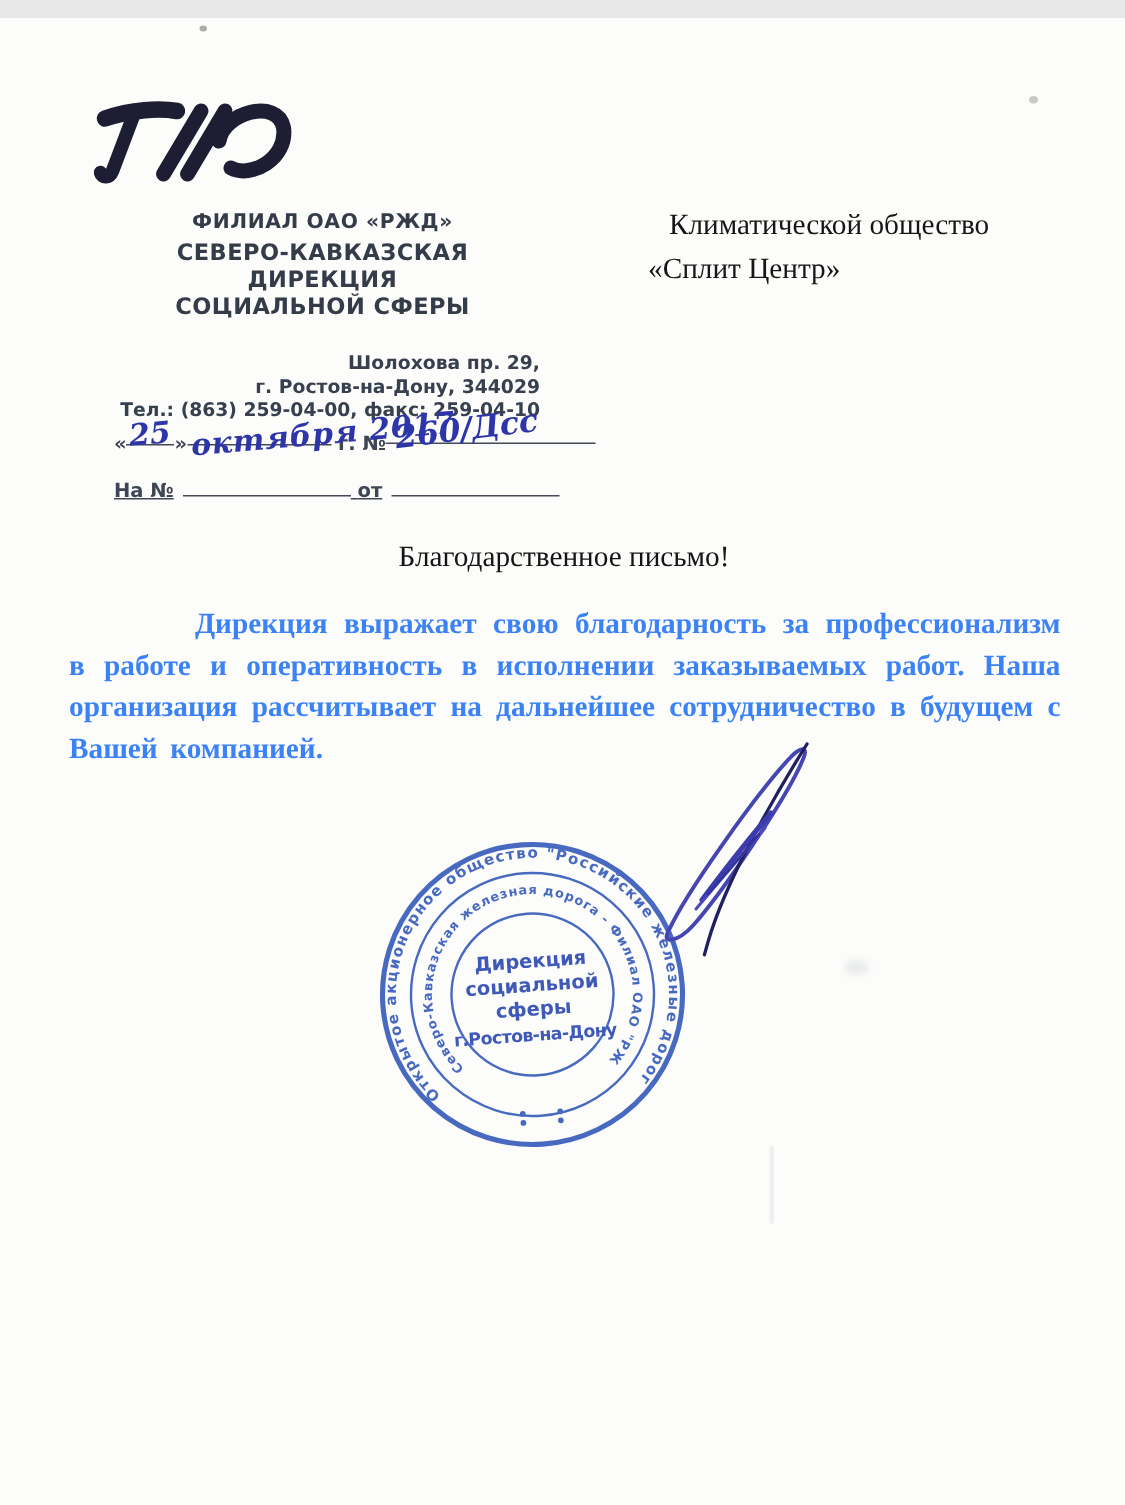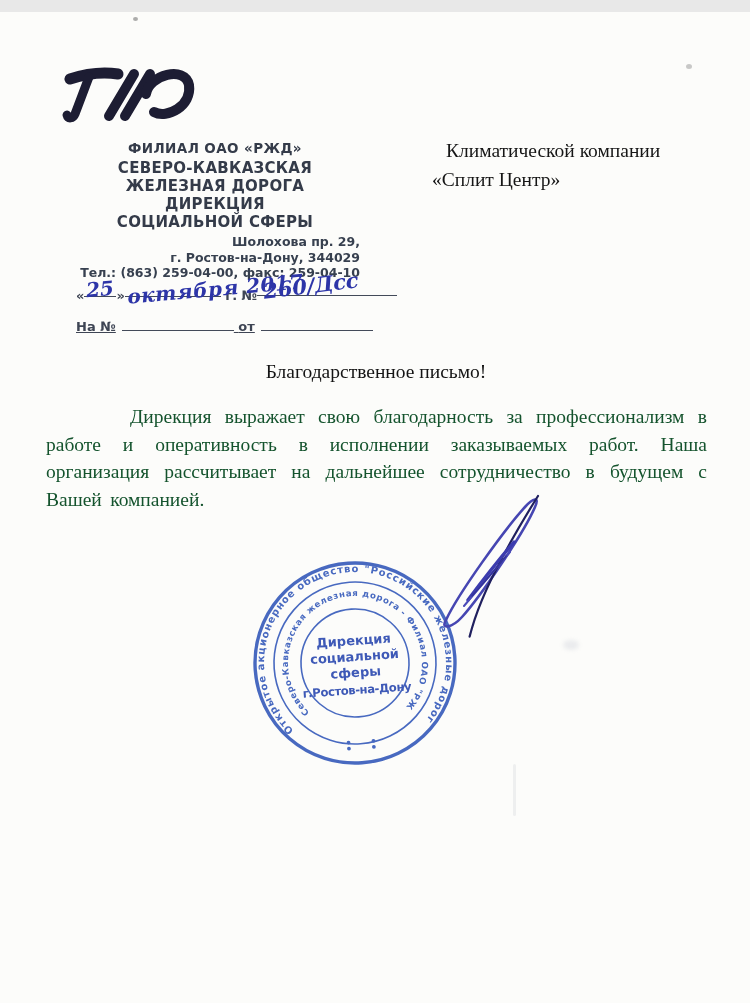"Климатической компании" div.r1 { text: компании -> общество }
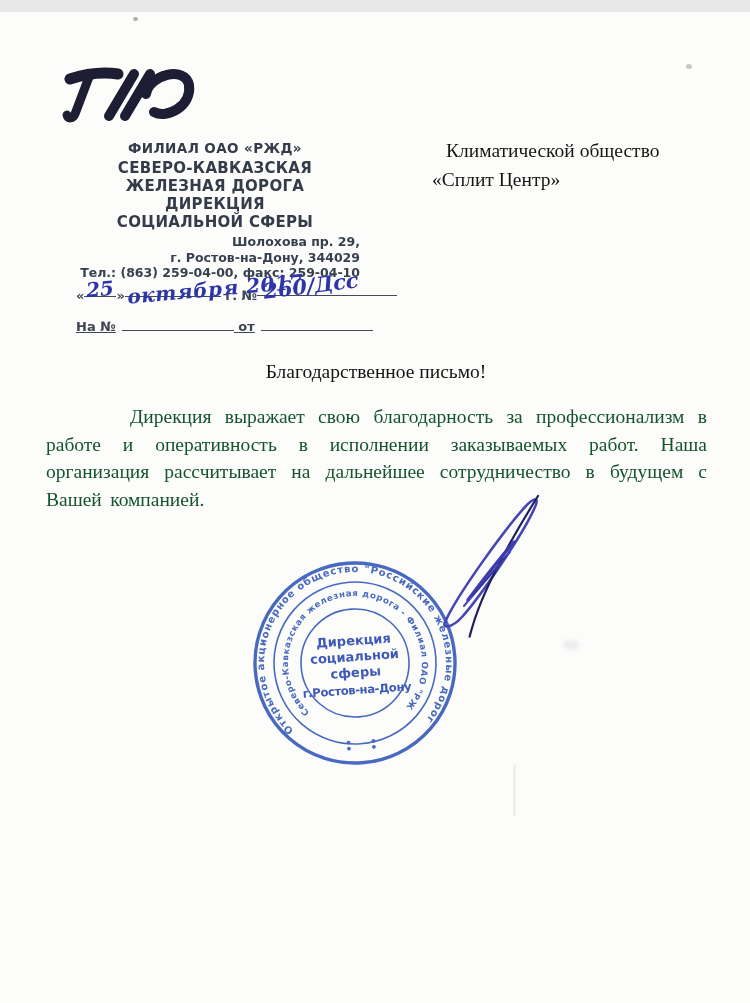"ЖЕЛЕЗНАЯ ДОРОГА" div.lh-line { html: <div>ЖЕЛЕЗНАЯ ДОРОГА</div> -> none }
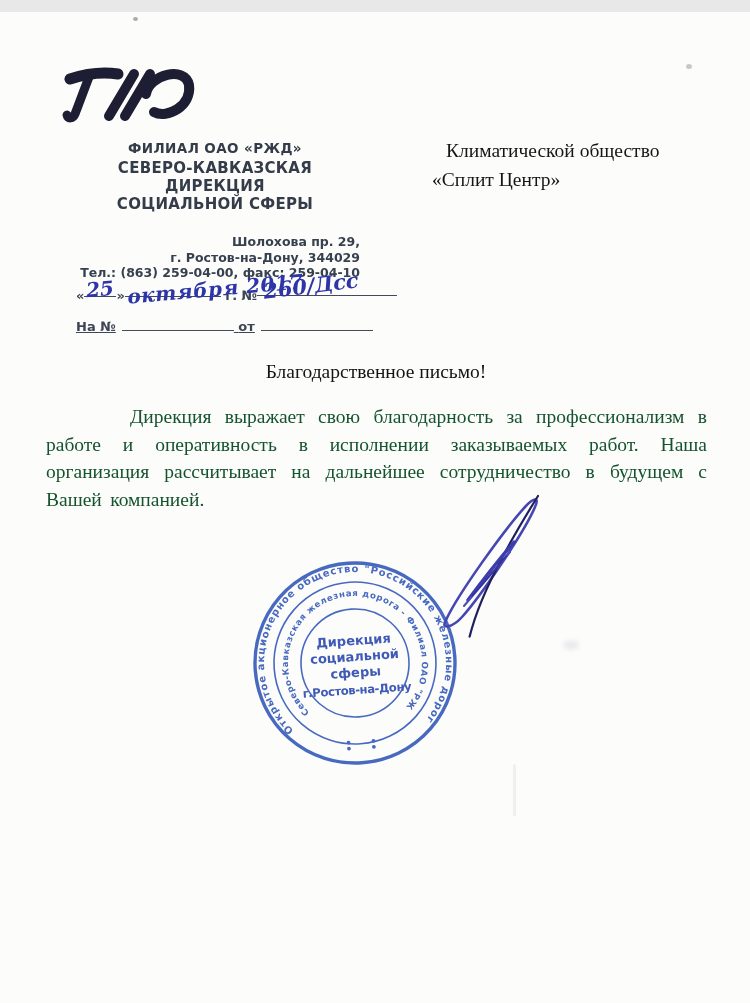"Дирекция выражает свою благодарность за" .bodytext { color: #14532d -> #3b82f6; font-weight: none -> bold }
